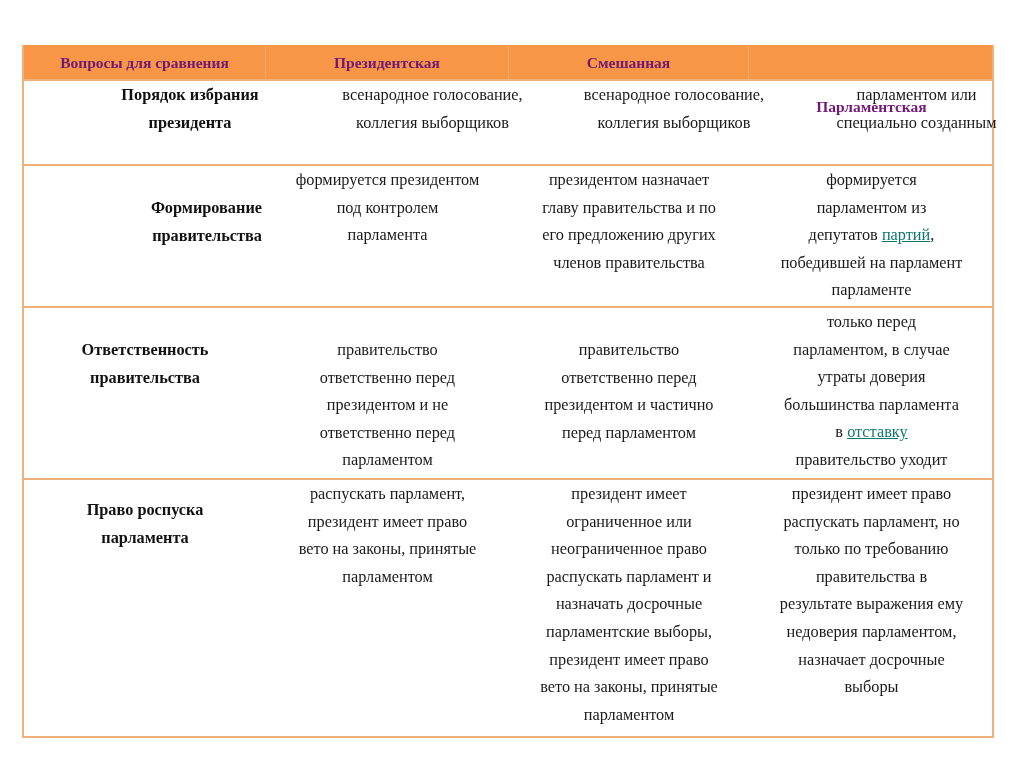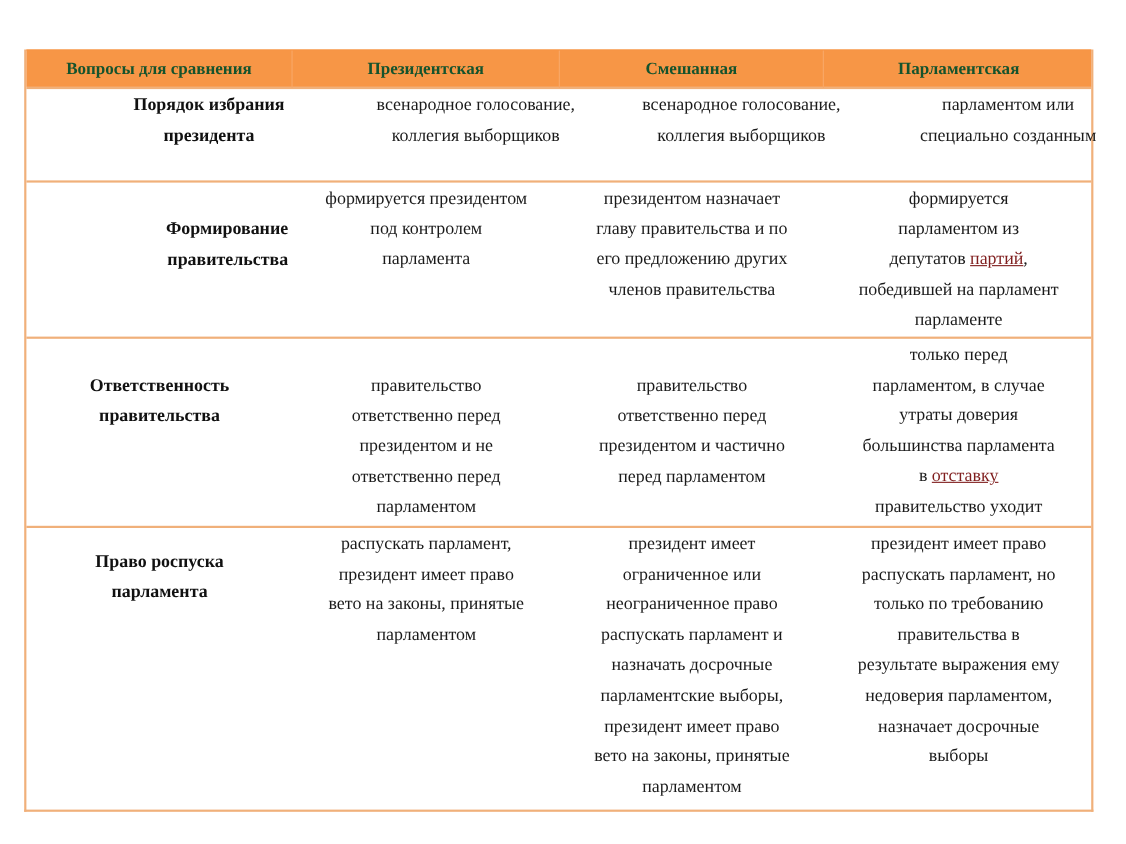"Вопросы для сравнения" .header-row .cell { color: #14532d -> #701a75 }
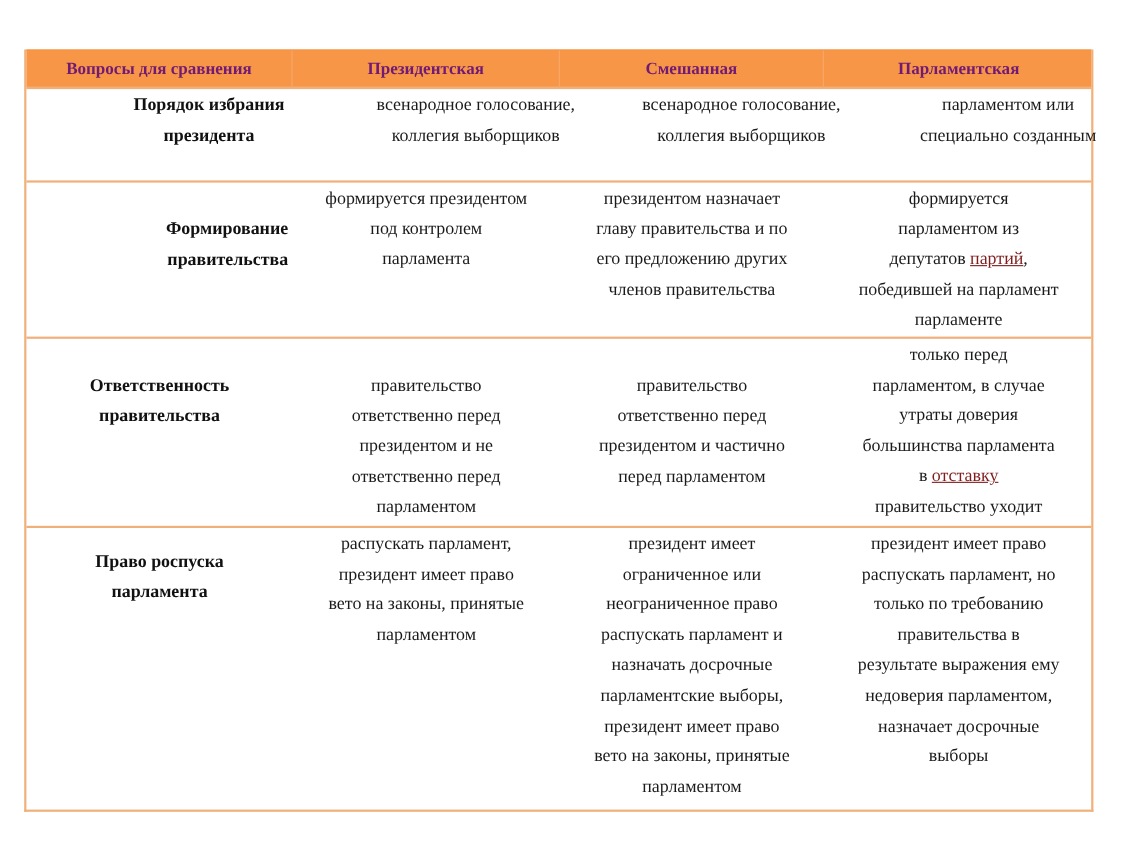"Парламентская" .header-row .cell:last-child { margin-top: none -> 44px }
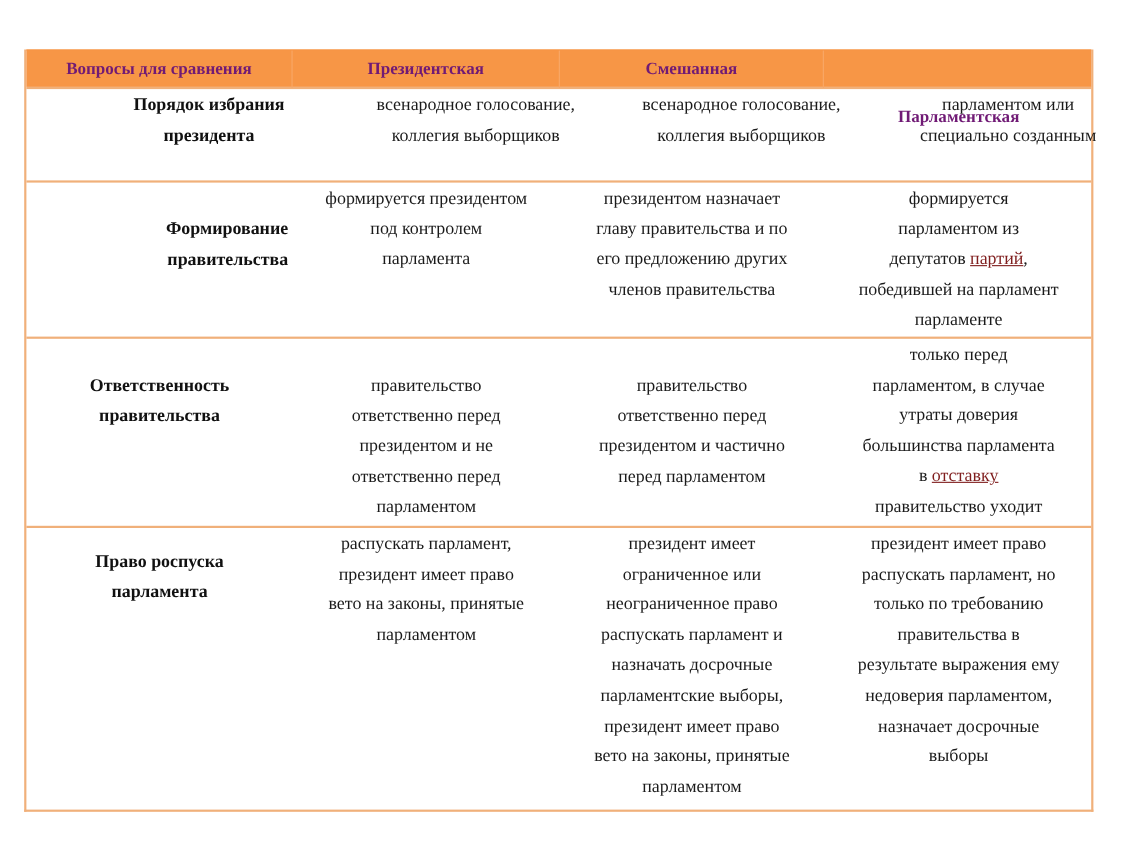"партий" a.link { color: #7f1d1d -> #0f766e }
